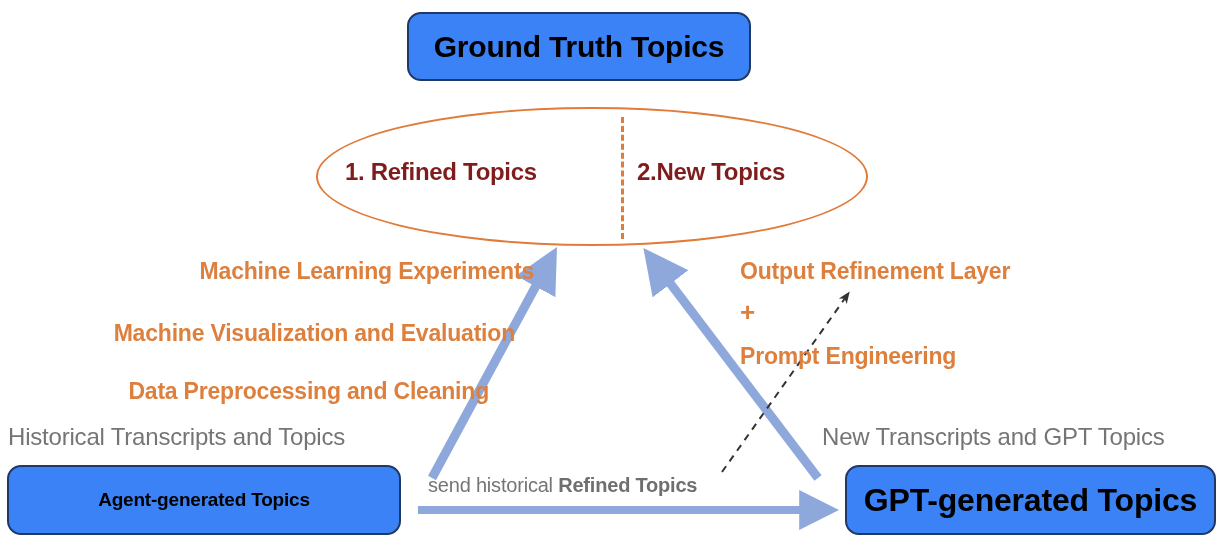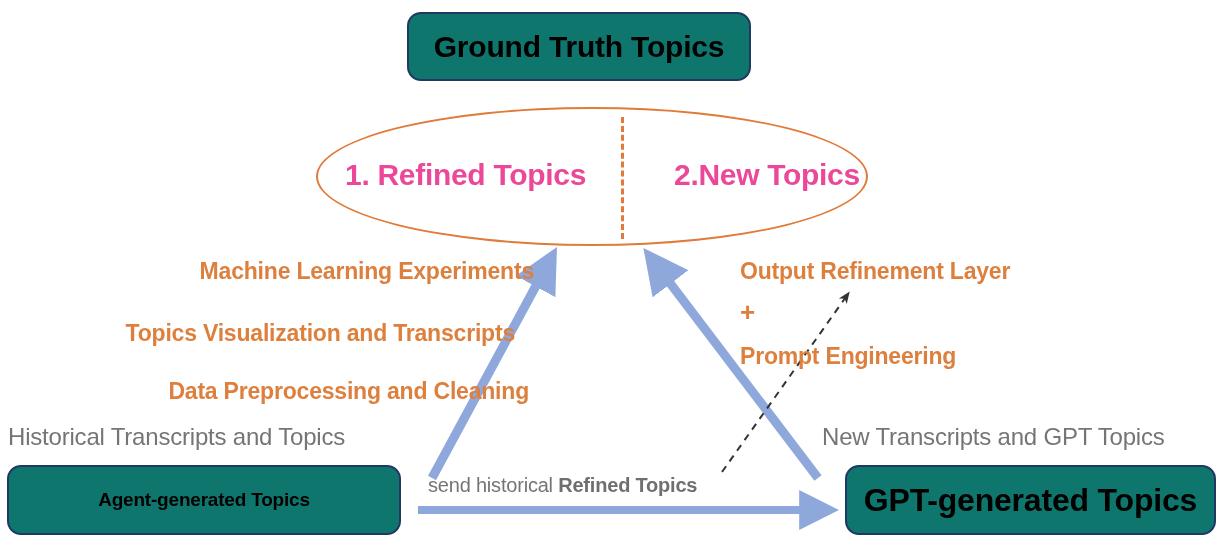"Ground Truth Topics" .node-box { background: #0f766e -> #3b82f6 }
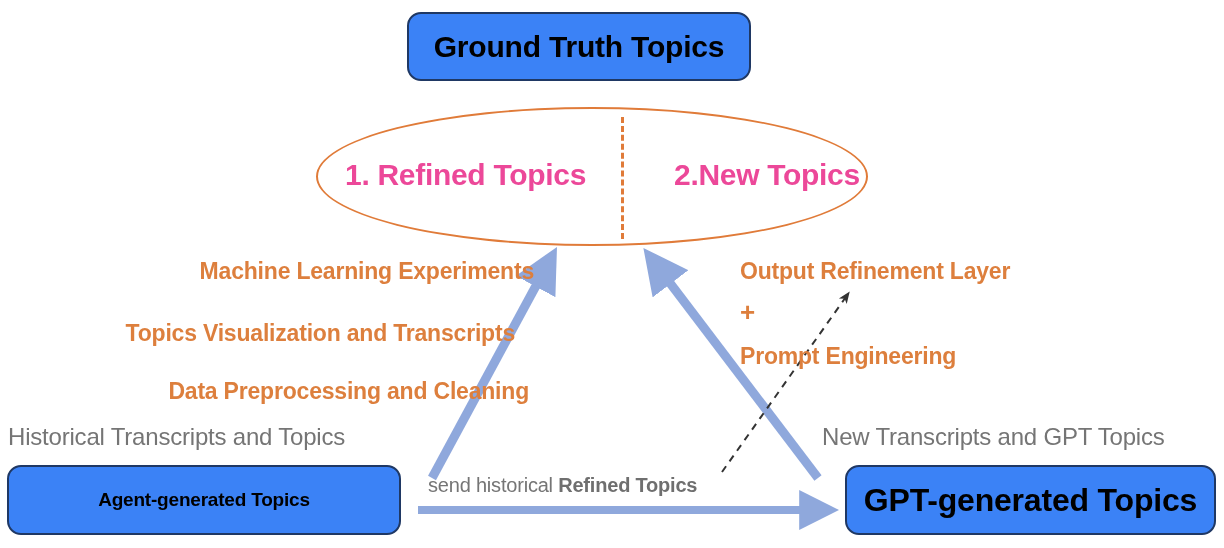"1. Refined Topics" .ellipse-label { color: #ec4899 -> #7f1d1d; font-size: 30px -> 24px }
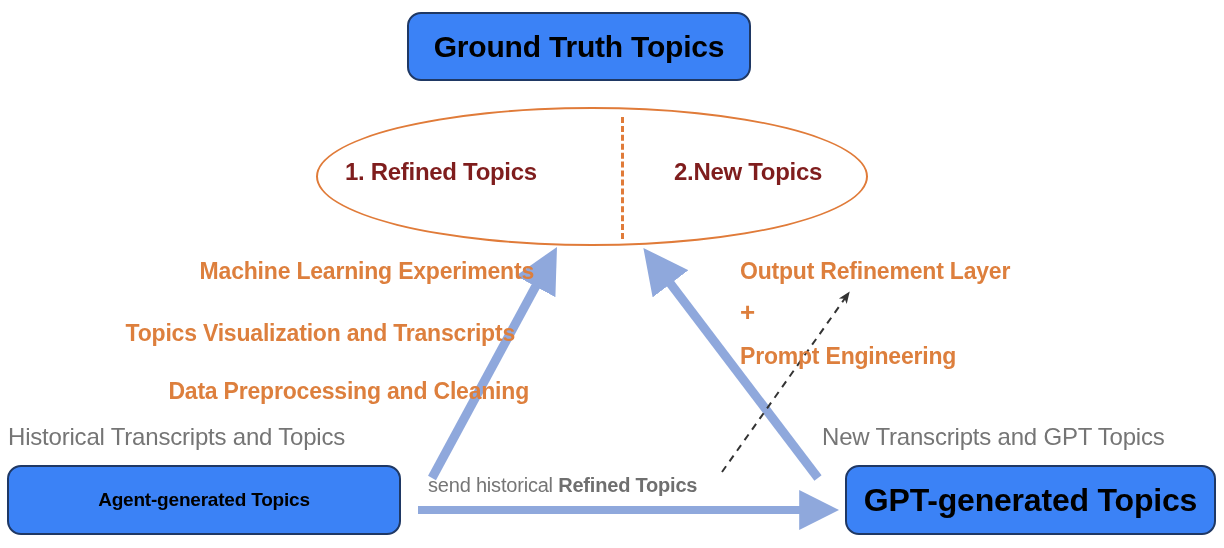"2.New Topics" #ellipse-label-new { margin-left: 37px -> none }
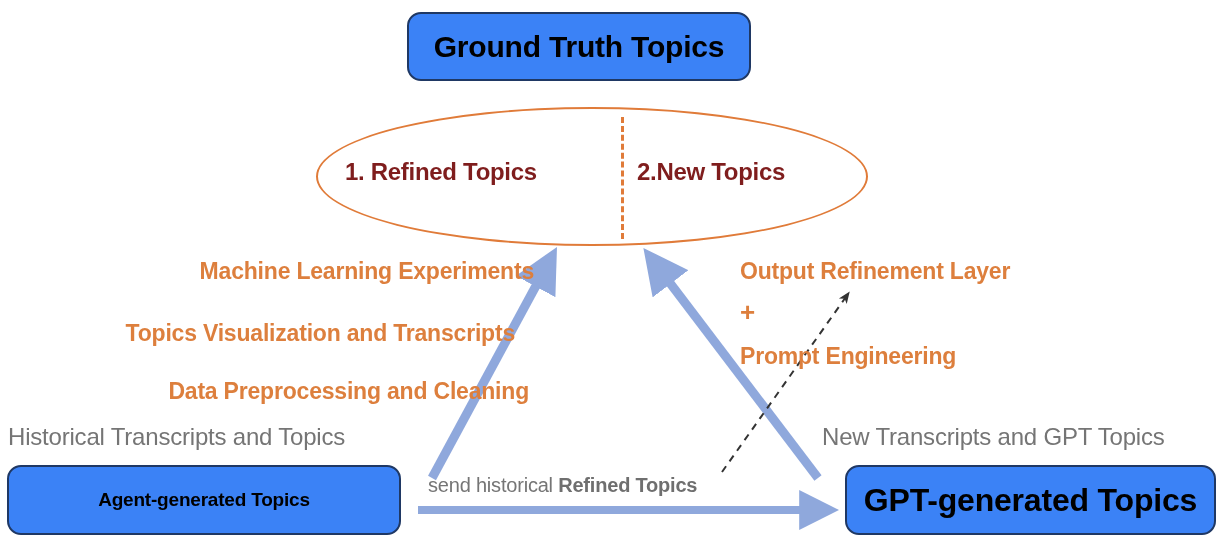"Topics Visualization and Transcripts" div.orange-line { text: Topics Visualization and Transcripts -> Machine Visualization and Evaluation }
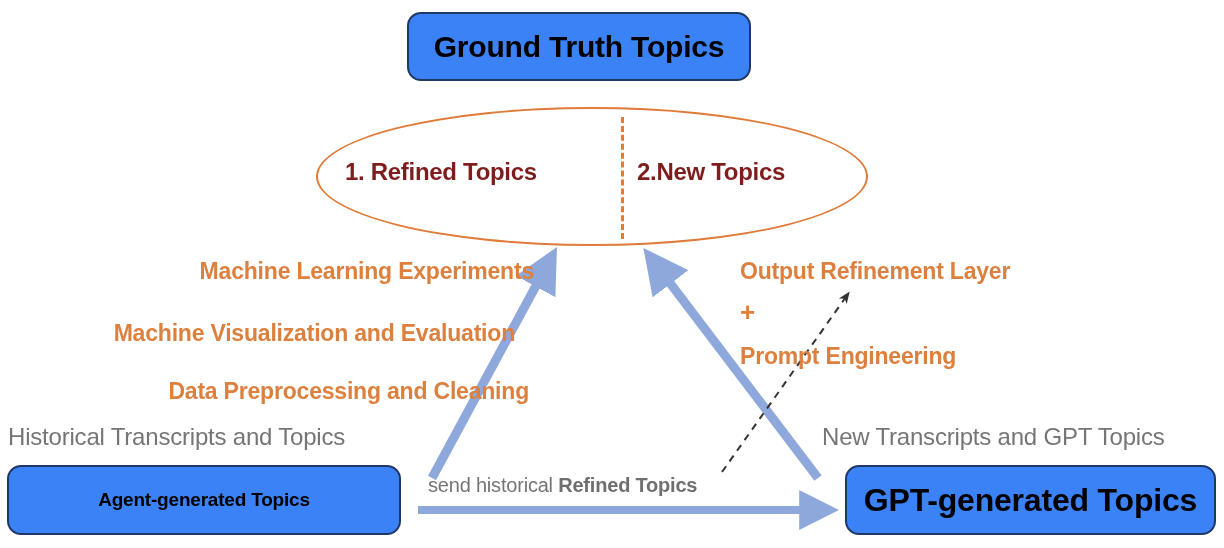"Data Preprocessing and Cleaning" #left-line-2 { margin-left: 40px -> none }
